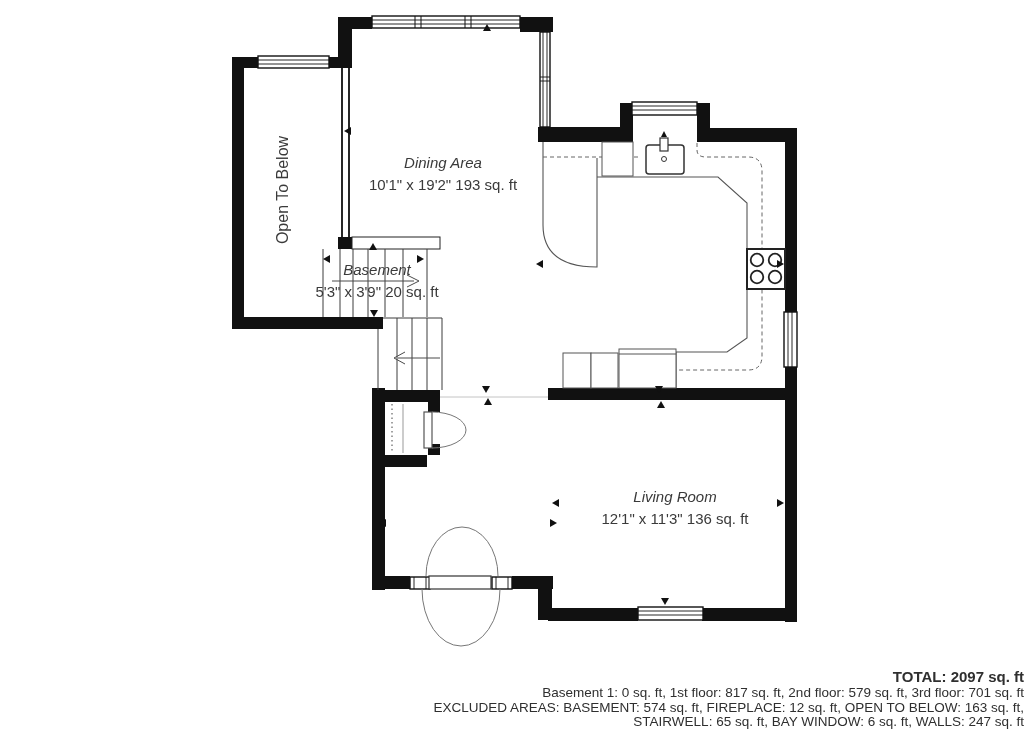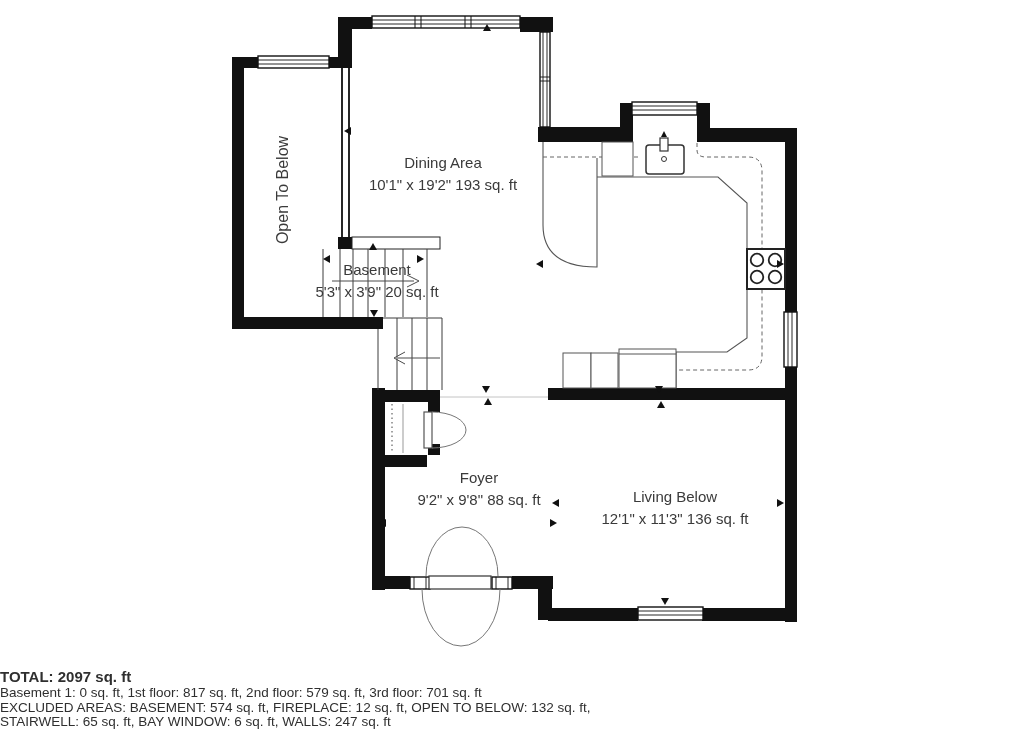"Dining Area" .room-label .room-name { font-style: none -> italic }
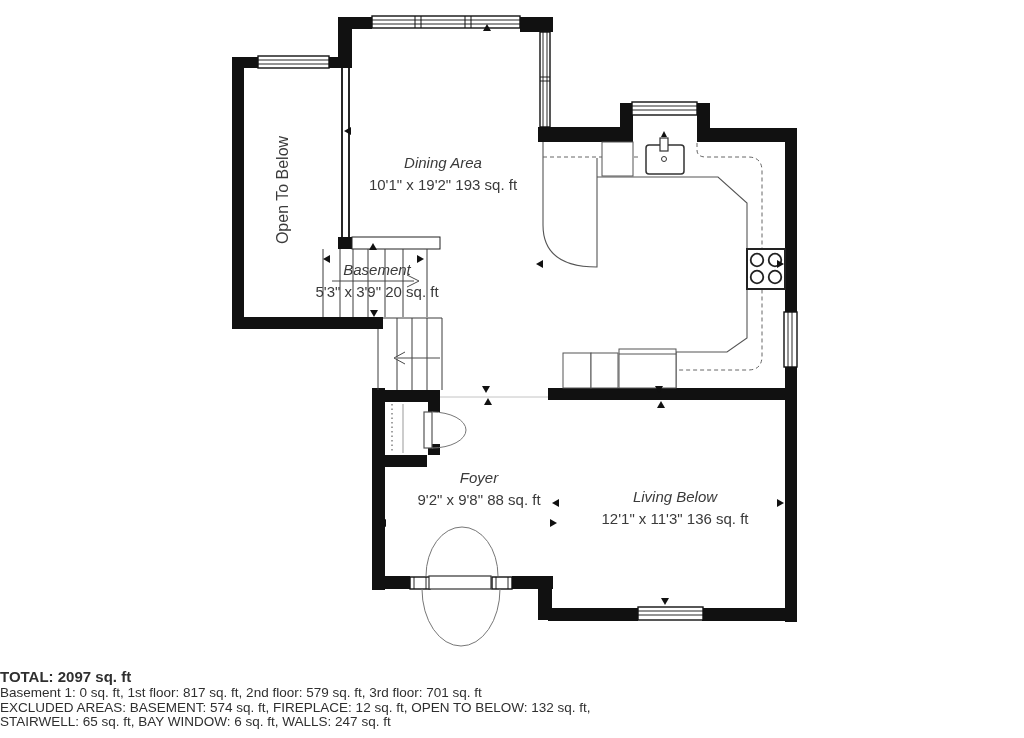"Foyer" div.room-label { html: <div> <span>Foyer</span> <span>9'2" x 9'8" 88 sq. ft</span> </div> -> none }
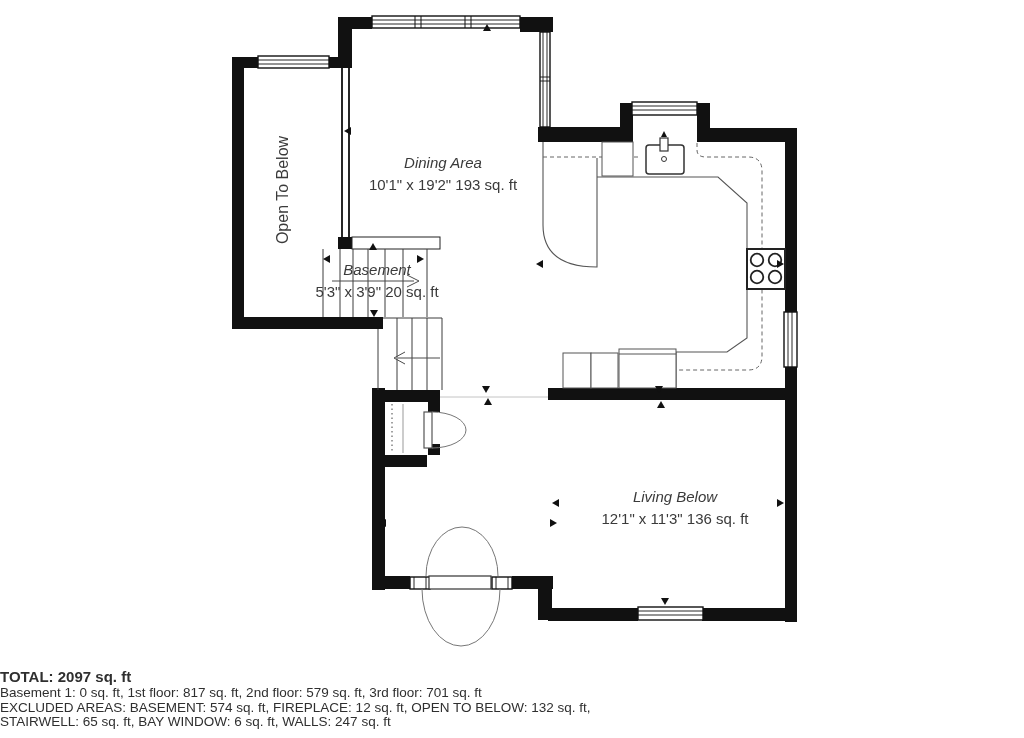"Living Below" span.room-name { text: Below -> Room }
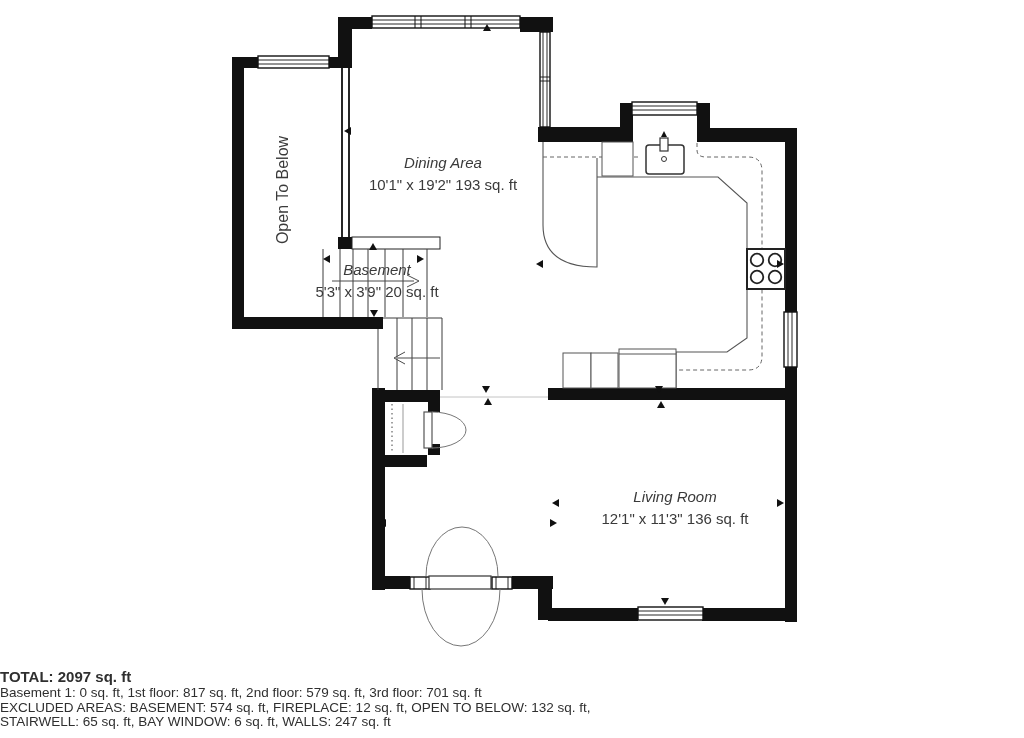"TOTAL: 2097 sq. ft" .summary { text-align: left -> right }
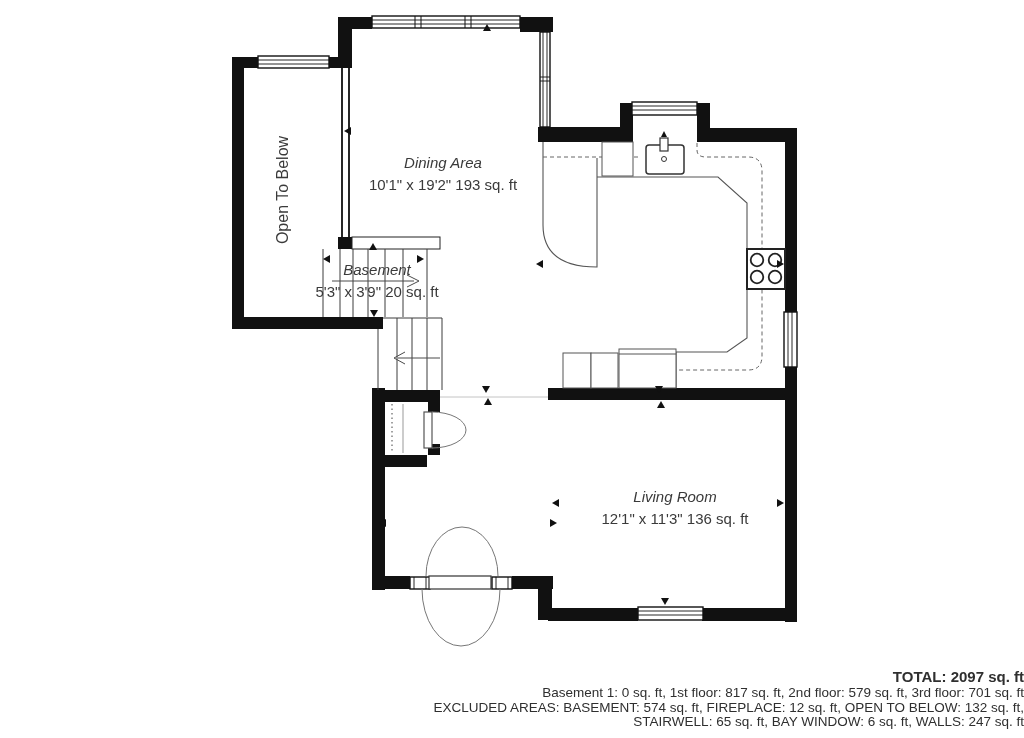"EXCLUDED AREAS: BASEMENT: 574 sq." div.sub-line { text: 132 -> 163 }
